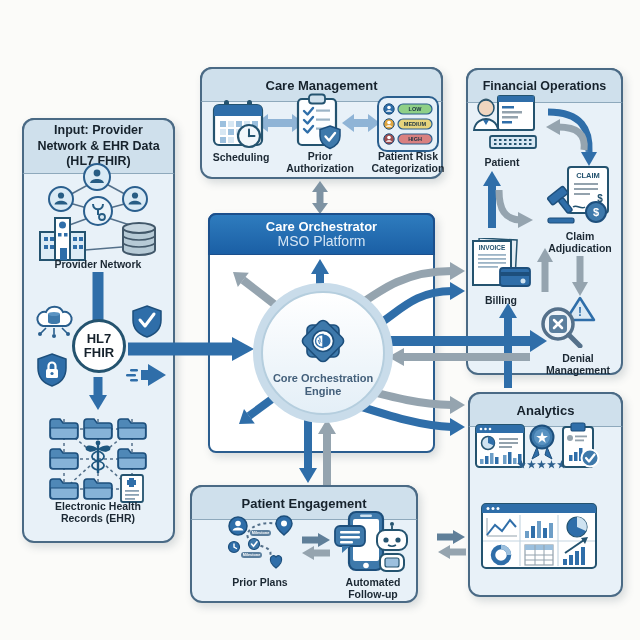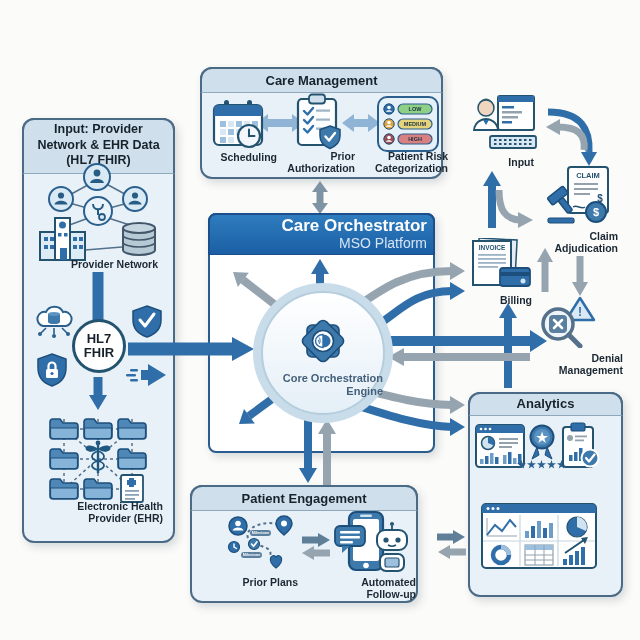"Care Management" .phead { align-items: flex-end -> center; padding: 4px 6px -> 16px 6px }
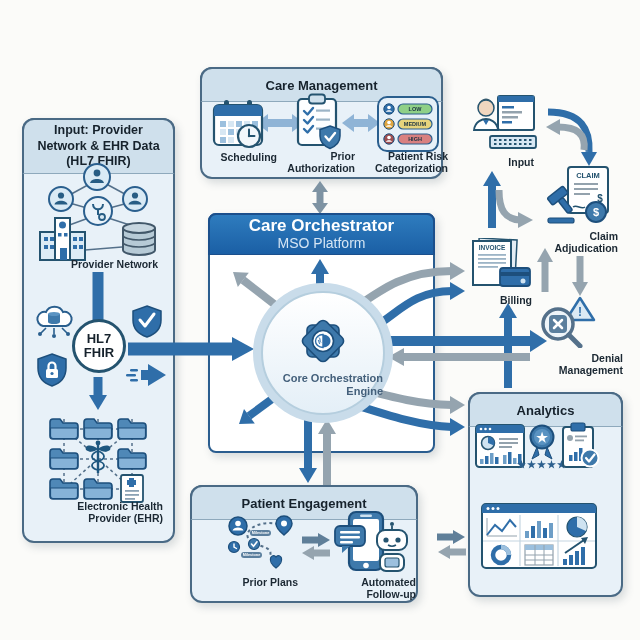"Financial Operations" div.panel { html: none -> <div> <div> <span>Financial Operations</span> </div> </div> }
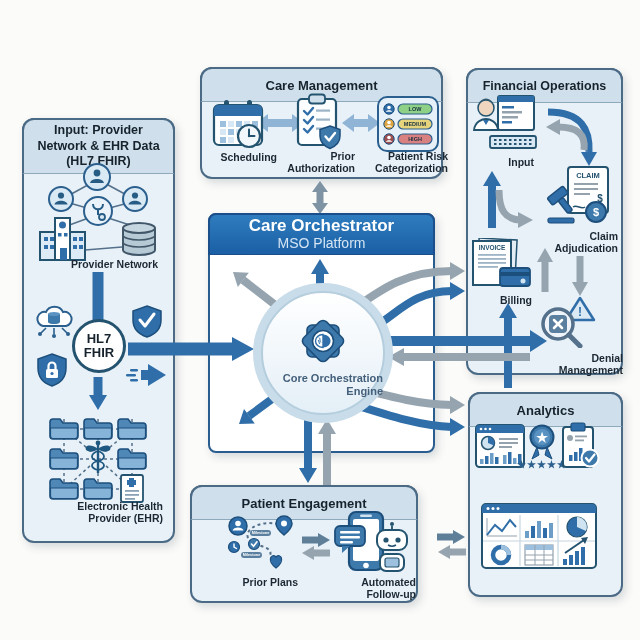"Scheduling" .lbl { text-align: right -> center }
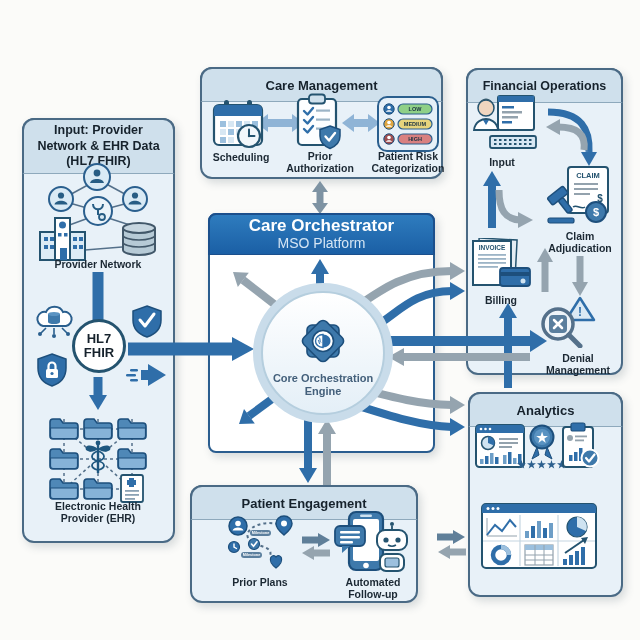"Input" div.lbl { text: Input -> Patient }
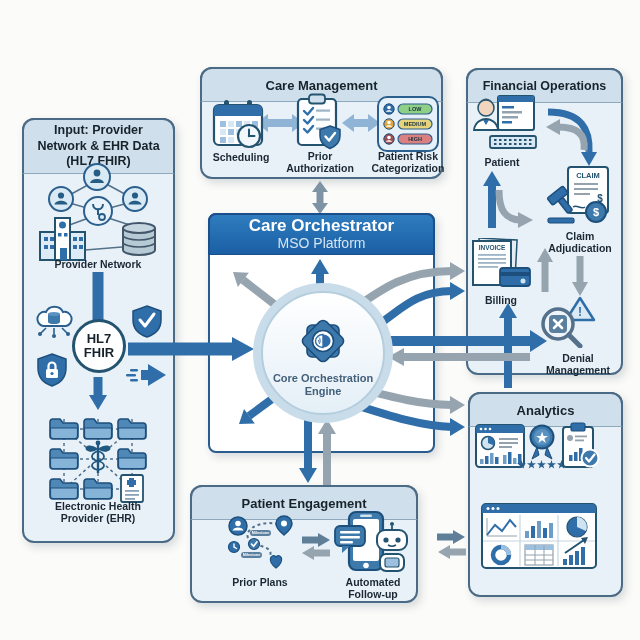"Care Orchestrator" span { font-size: 17px -> 13px }
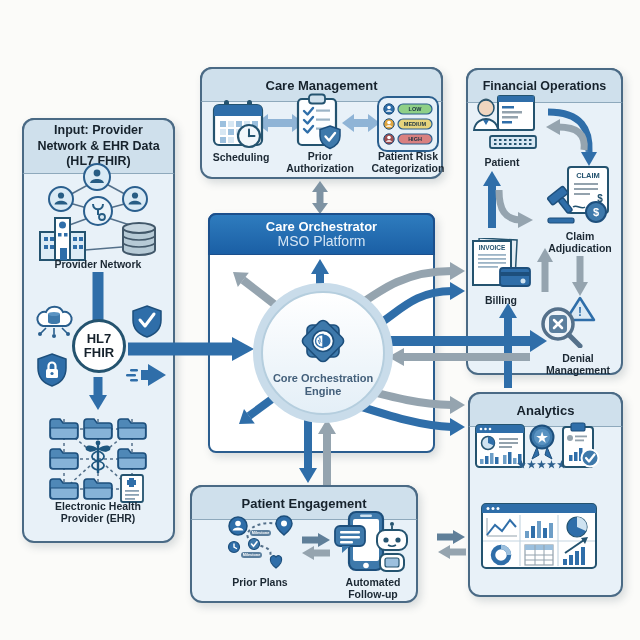"Electronic Health Provider (EHR)" div.lbl { text: Provider -> Records }
